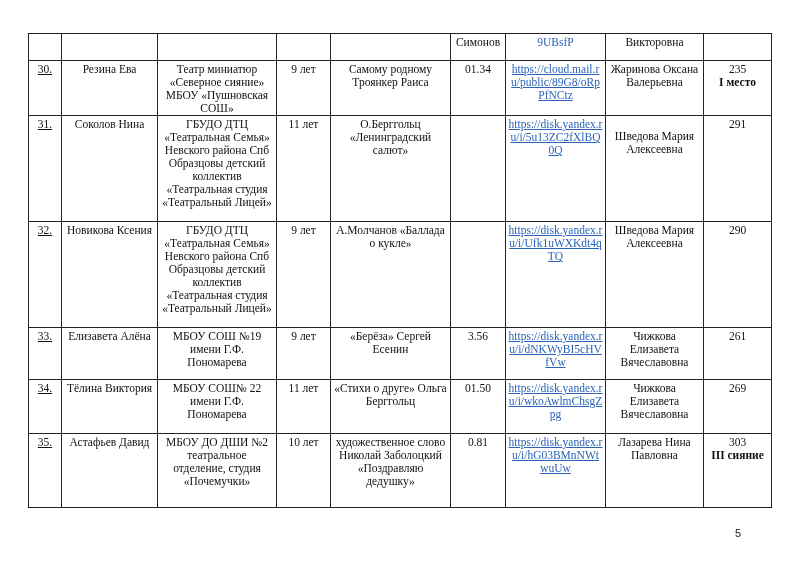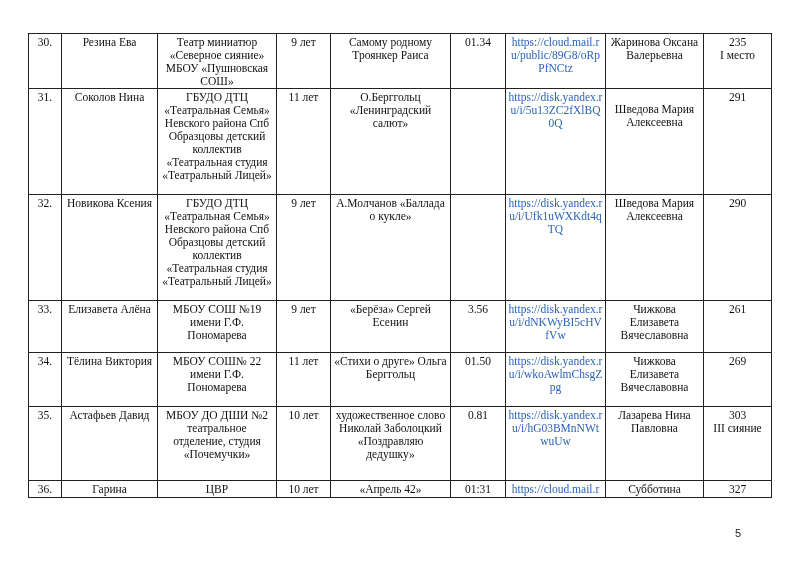"Симонов" tr { html: none -> <tr> <td></td> <td></td> <td></td> <td></td> <td></td> <td>Симонов</td> <td><a>9UBsfP</a></td> <td>Викторовна</td> <td></td> </tr> }
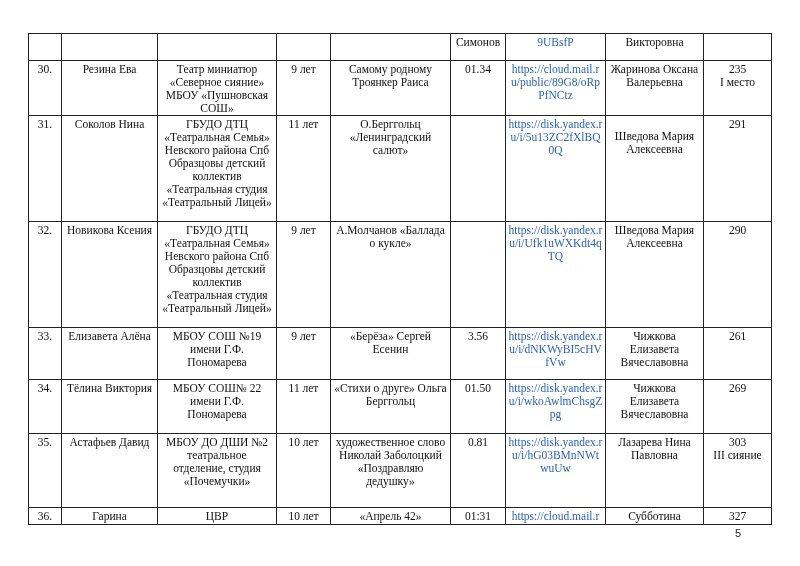"30." td.num { text-decoration: none -> underline }
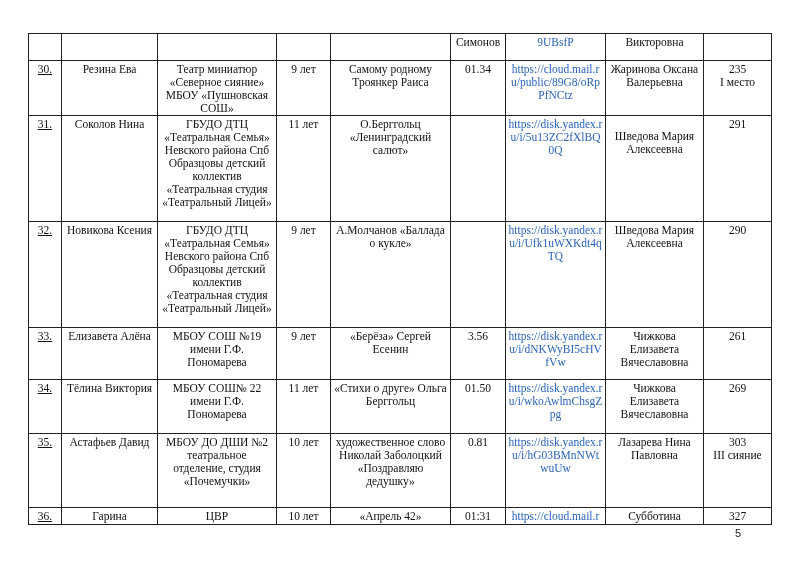"https://cloud.mail.ru/public/89G8/oRpPfN" a.link { text-decoration: none -> underline }
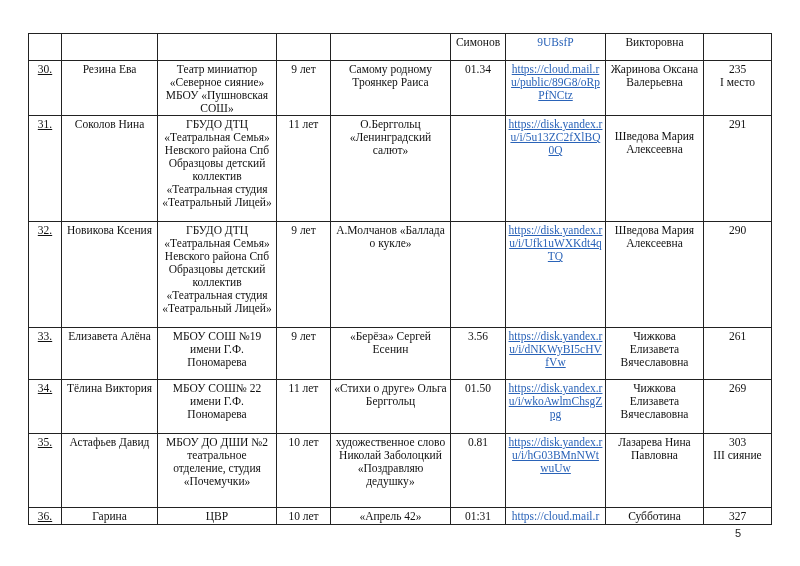"I место" .place { font-weight: normal -> bold }
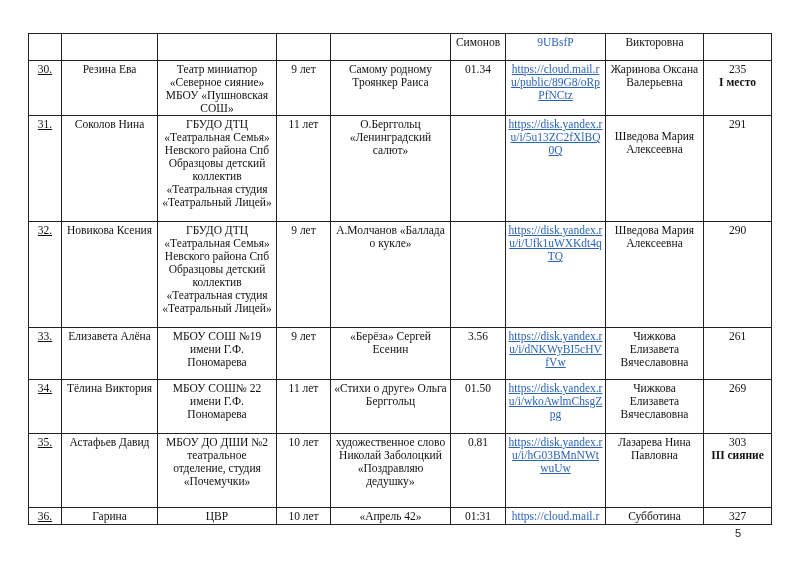"36." tr { html: <tr> <td>36.</td> <td>Гарина</td> <td>ЦВР</td> <td>10 лет</td> <td>«Апрель 42»</td> <td>01:31</td> <td><a>https://cloud.mail.r</a></td> <td>Субботина</td> <td><span>327</span><span></span></td> </tr> -> none }
